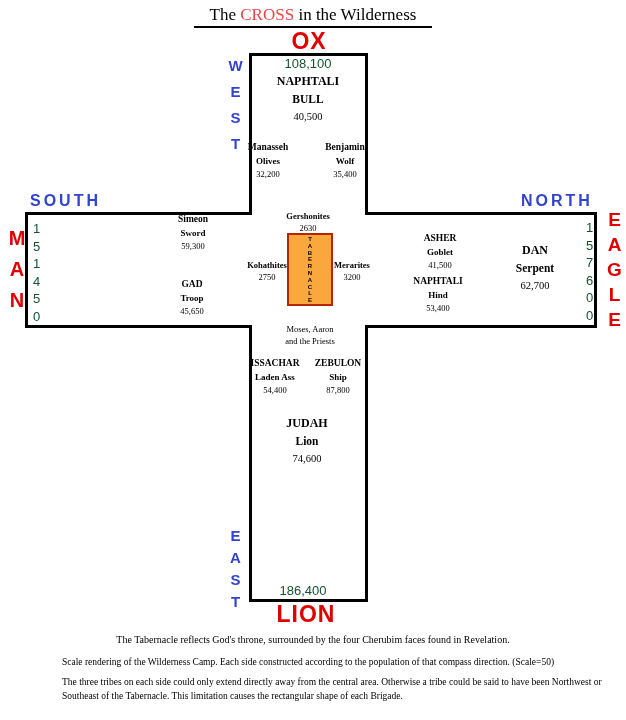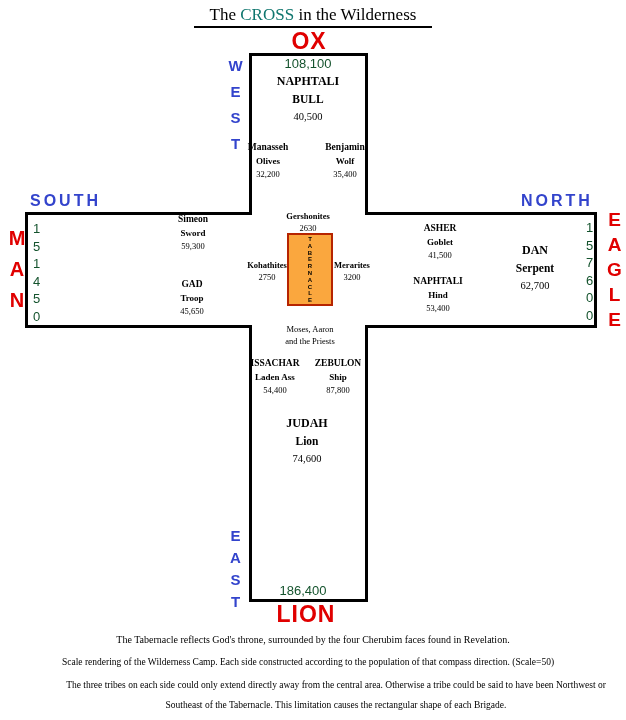"CROSS" .title-red { color: #0f766e -> #ef4444 }
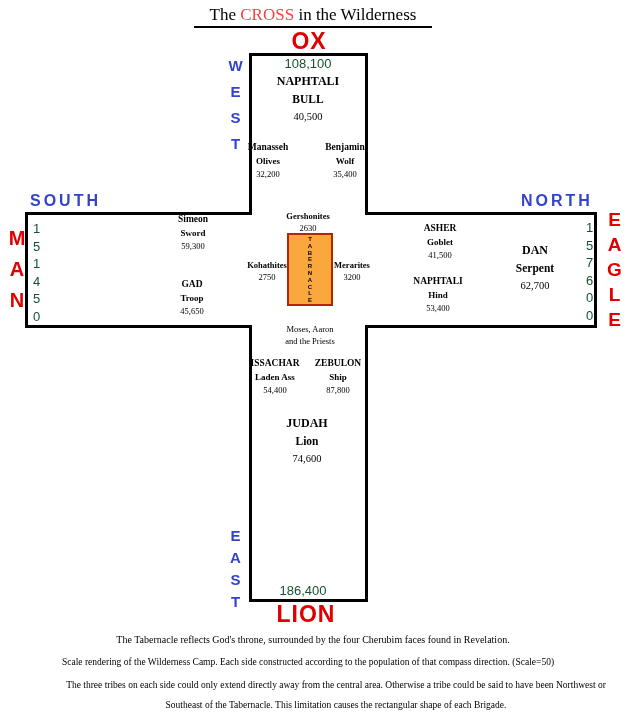"ASHER" .asher { top: 222px -> 232px }
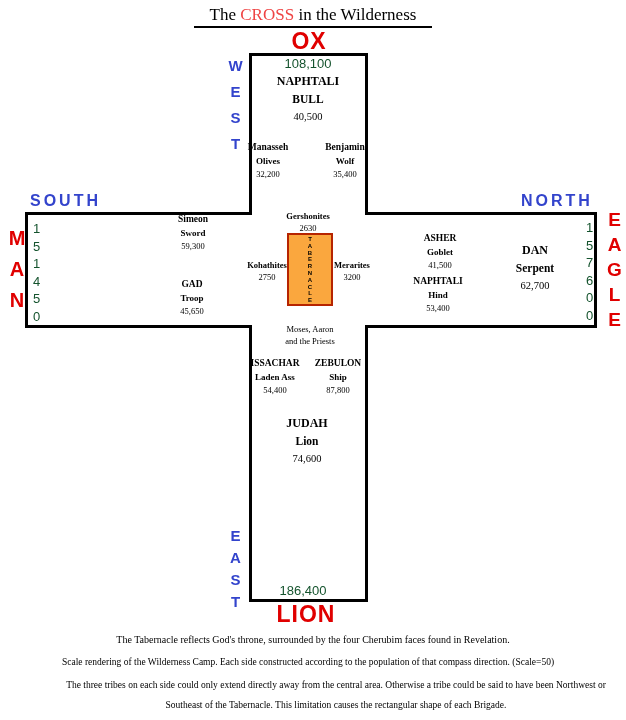"The three tribes on each" .f3 { line-height: 20px -> 14px; text-align: center -> none }
